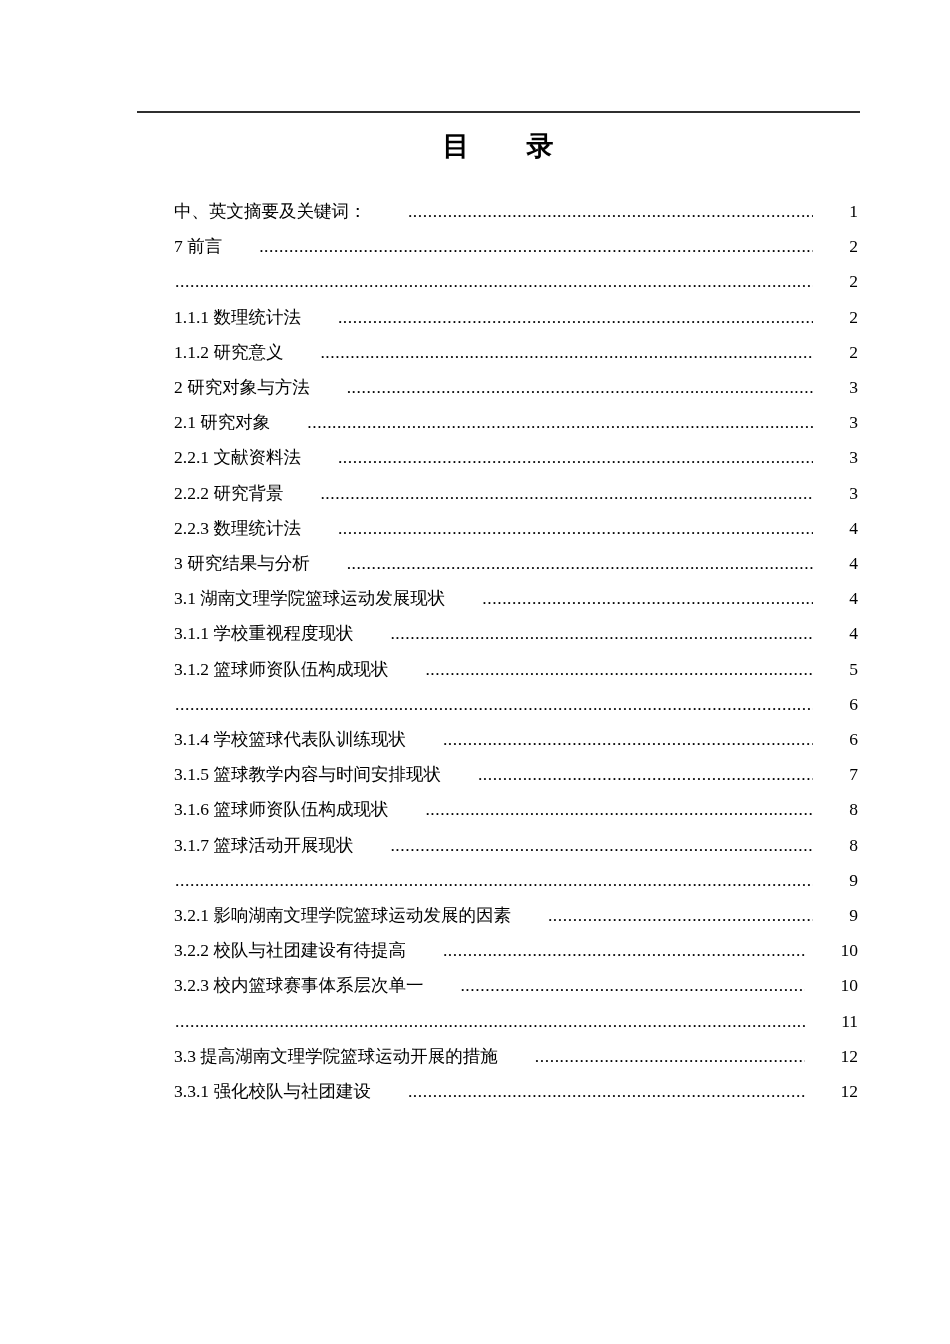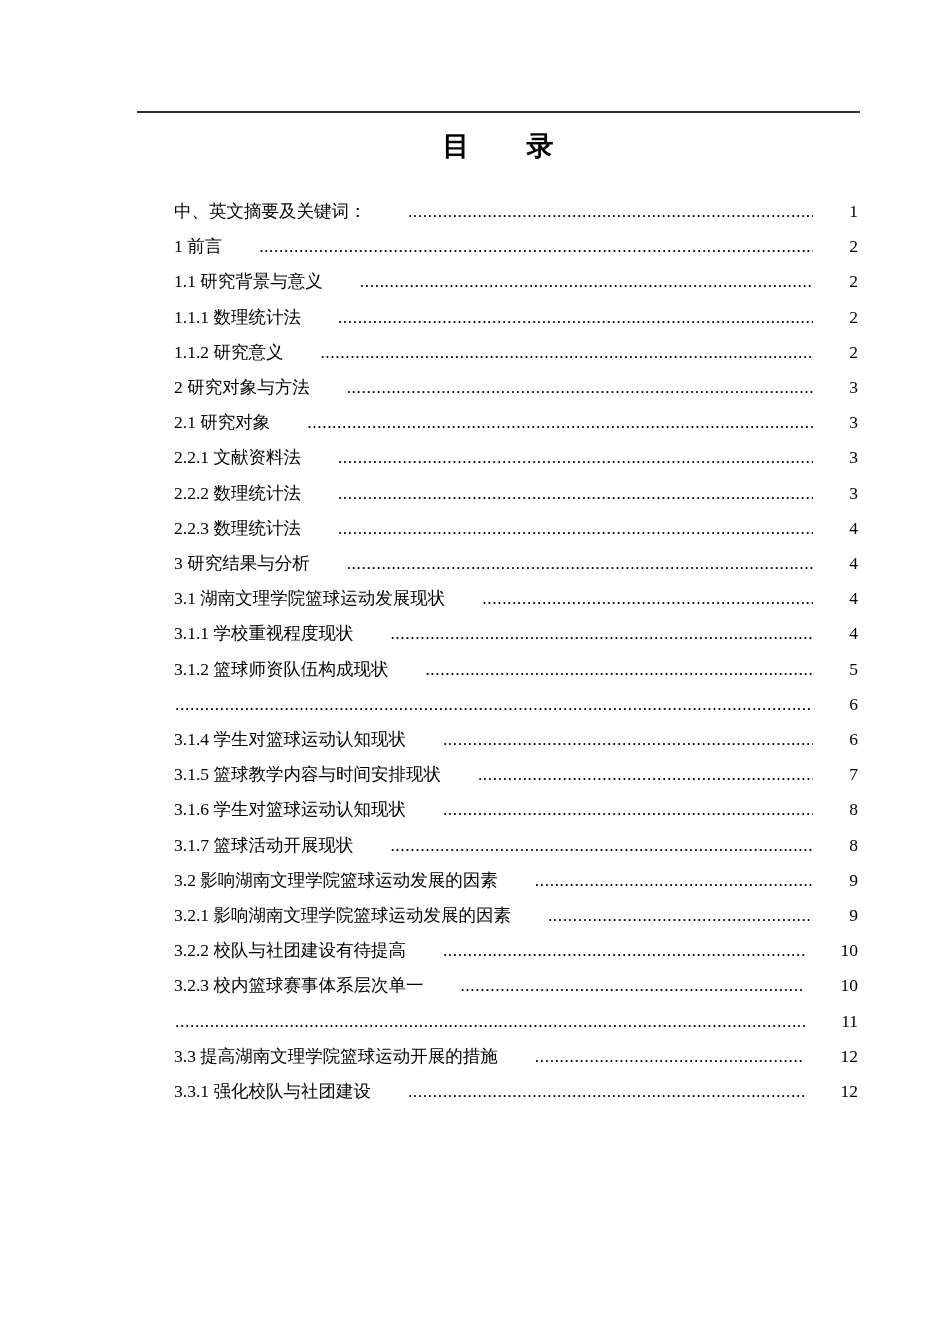"1 前言" span.toc-label { text: 1 -> 7 }
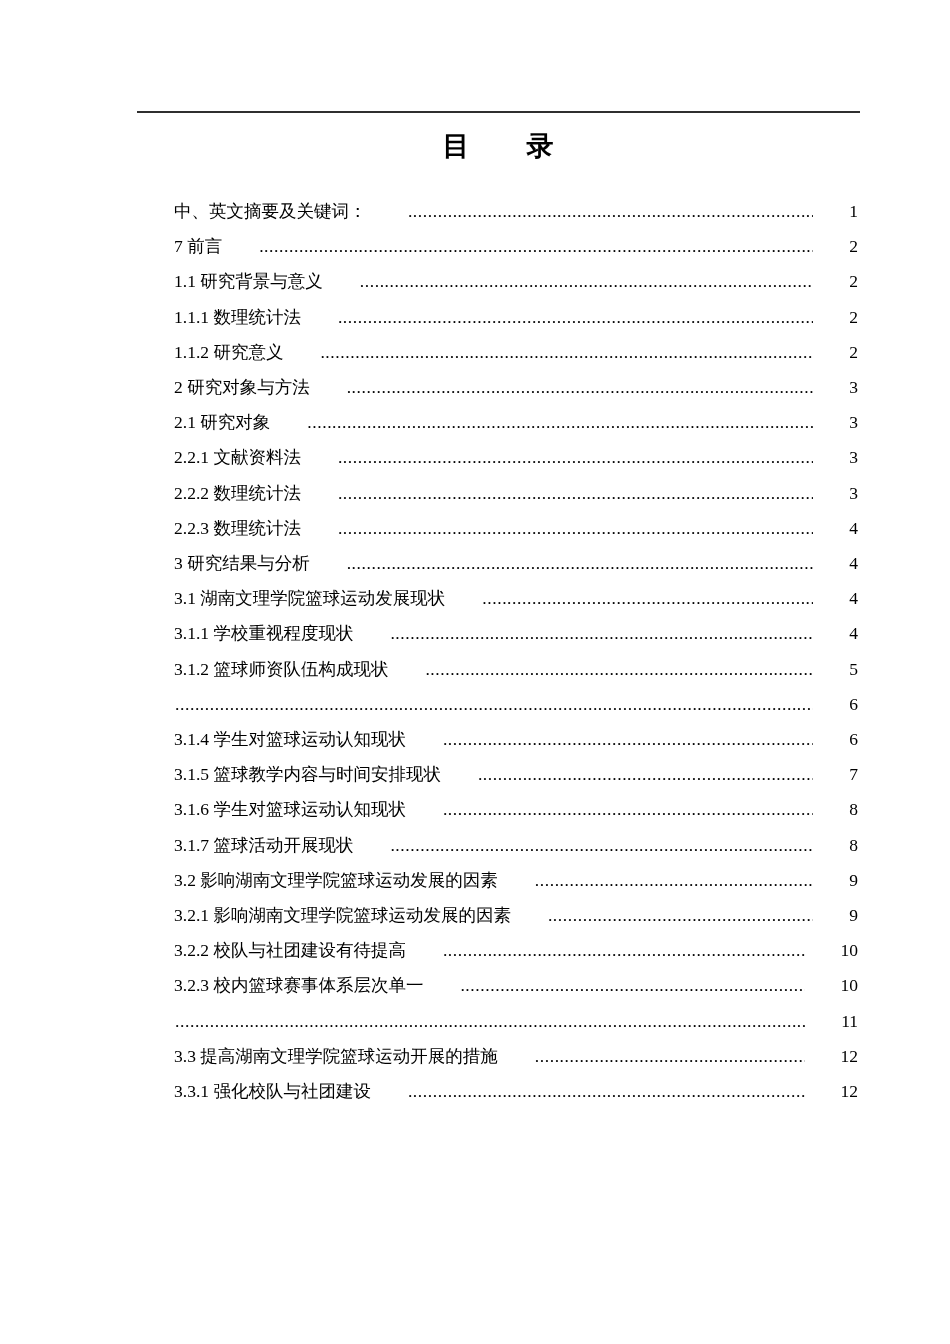"1.1 研究背景与意义" span.toc-label { html: <span>1.1 研究背景与意义</span> -> none }
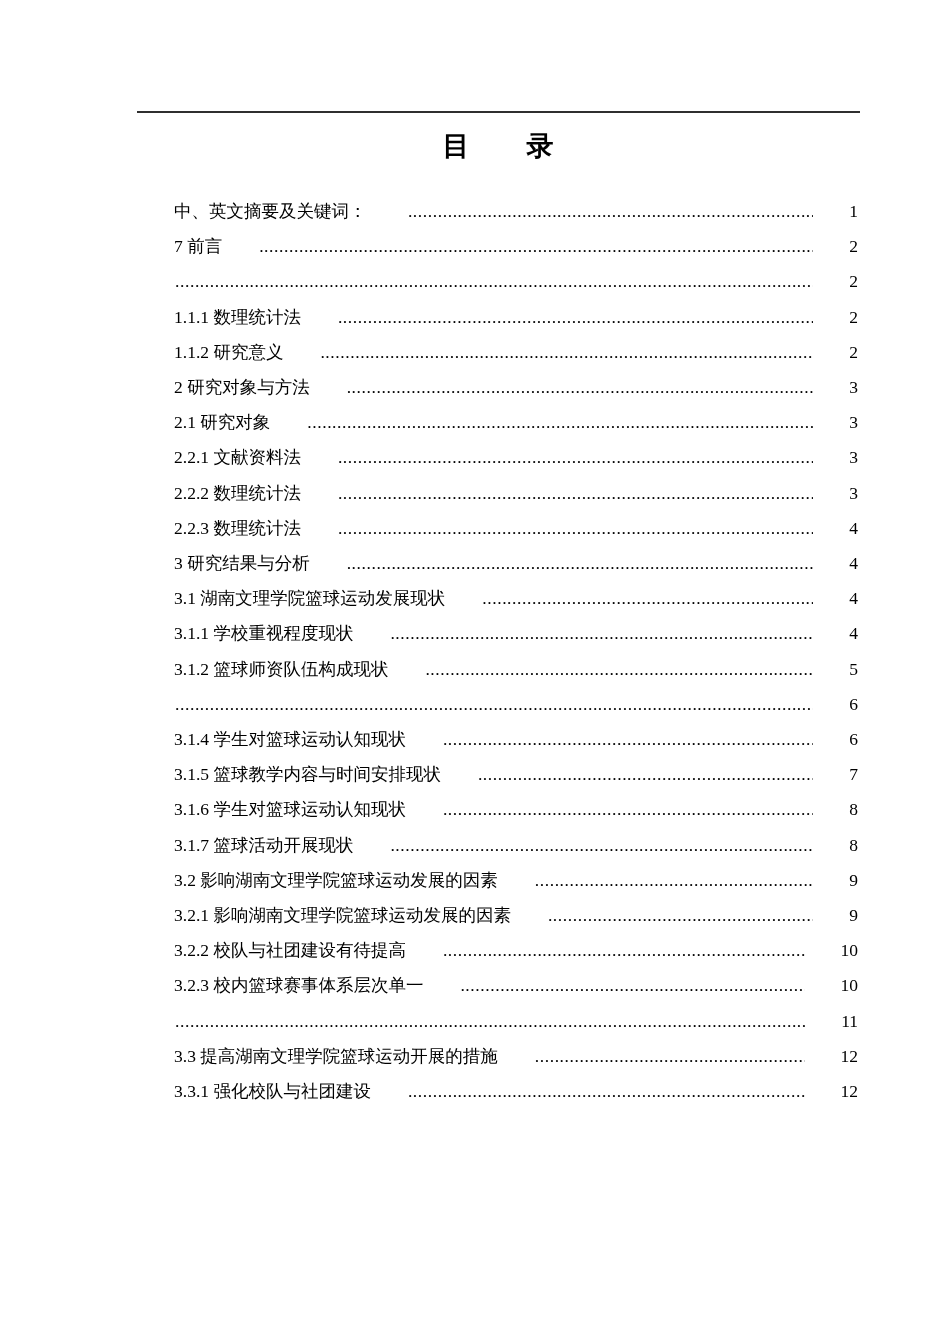"2.2.2 数理统计法" span.toc-label { text: 数理统计法 -> 研究背景 }
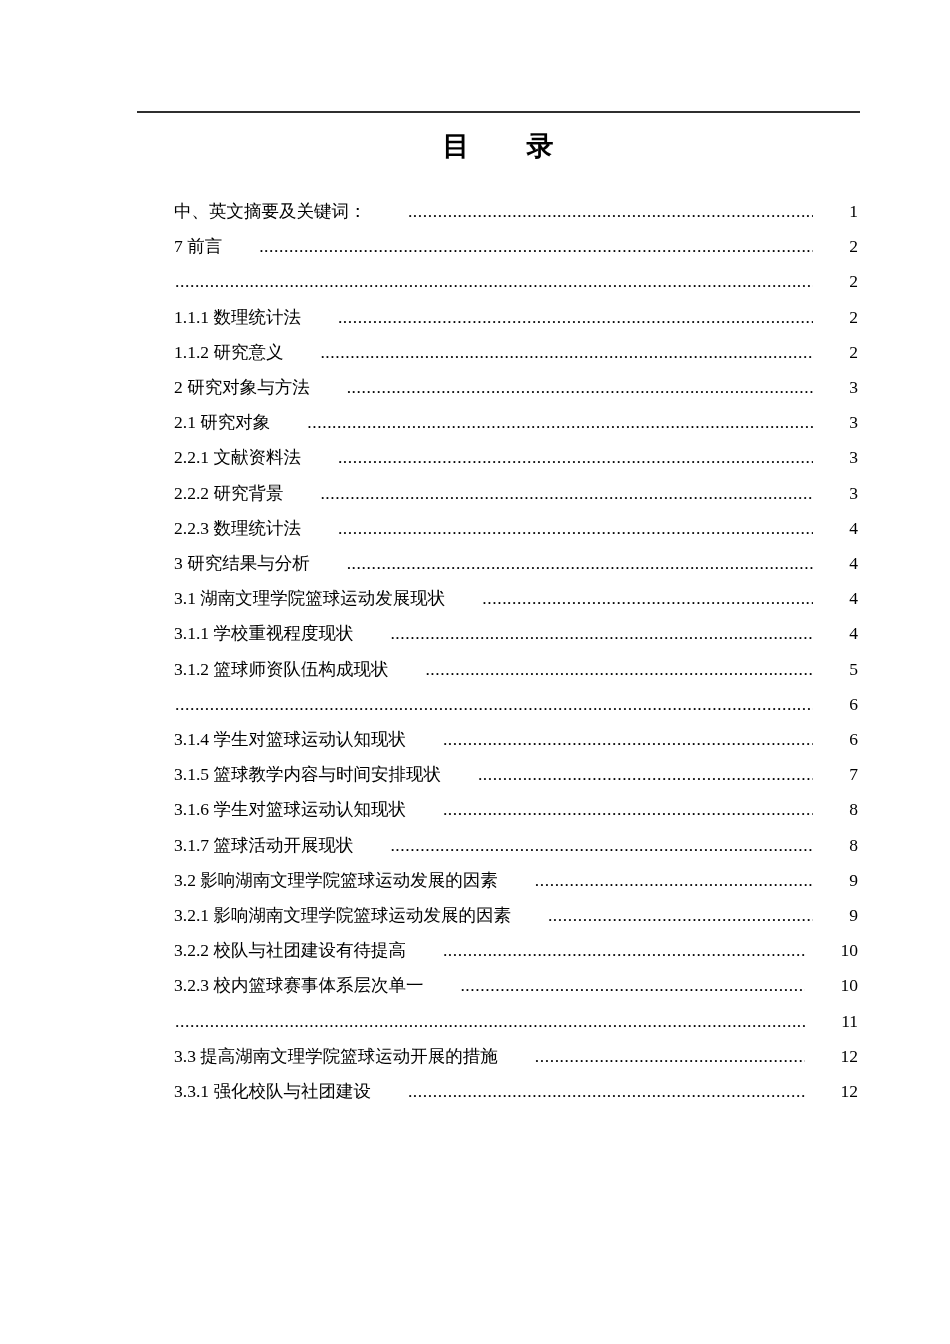"3.1.4 学生对篮球运动认知现状" span.toc-label { text: 生对篮球运动认知 -> 校篮球代表队训练 }
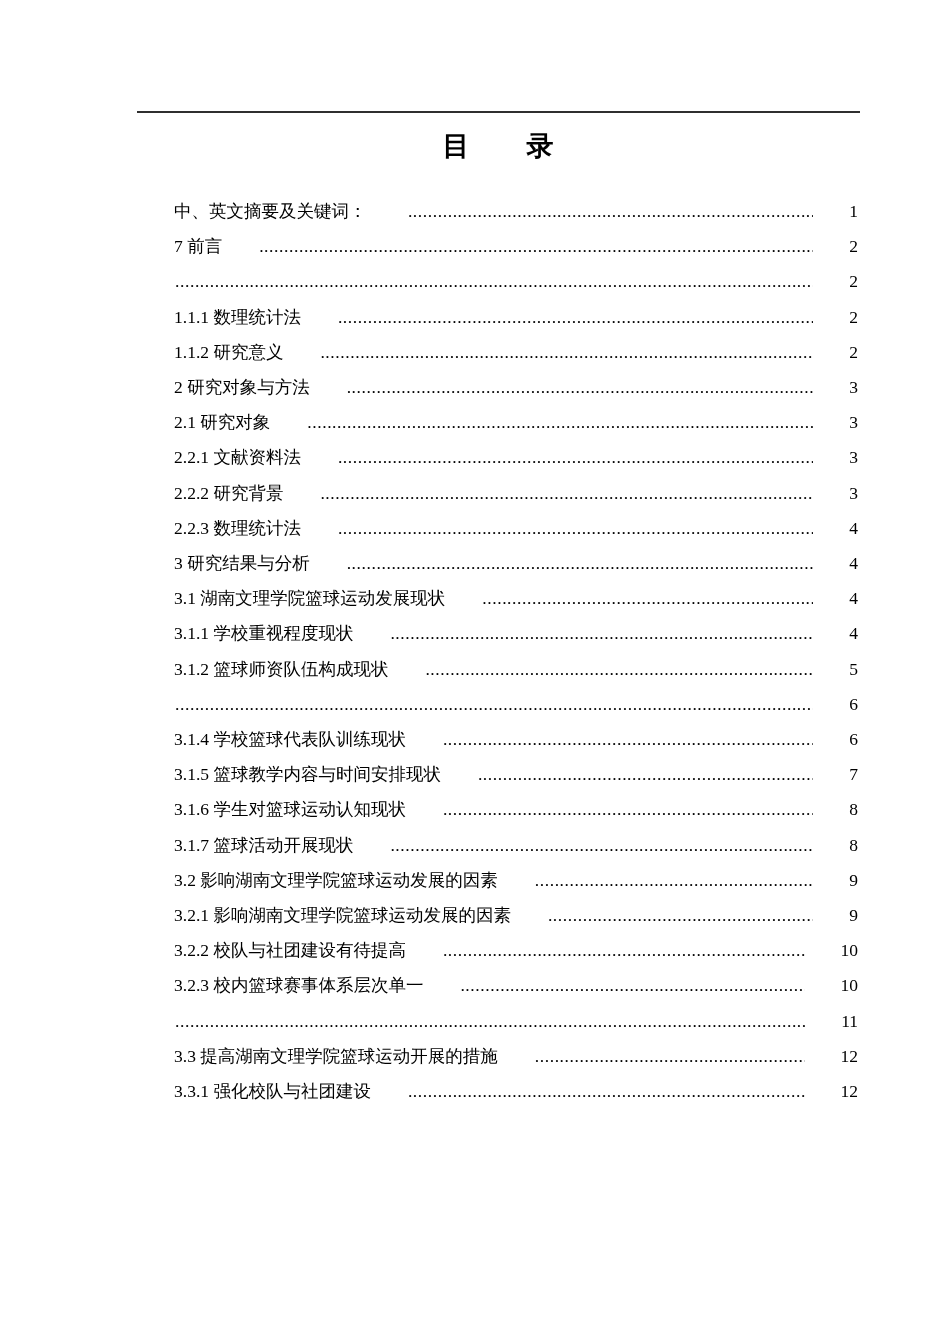"3.1.6 学生对篮球运动认知现状" span.toc-label { text: 学生对篮球运动认知 -> 篮球师资队伍构成 }
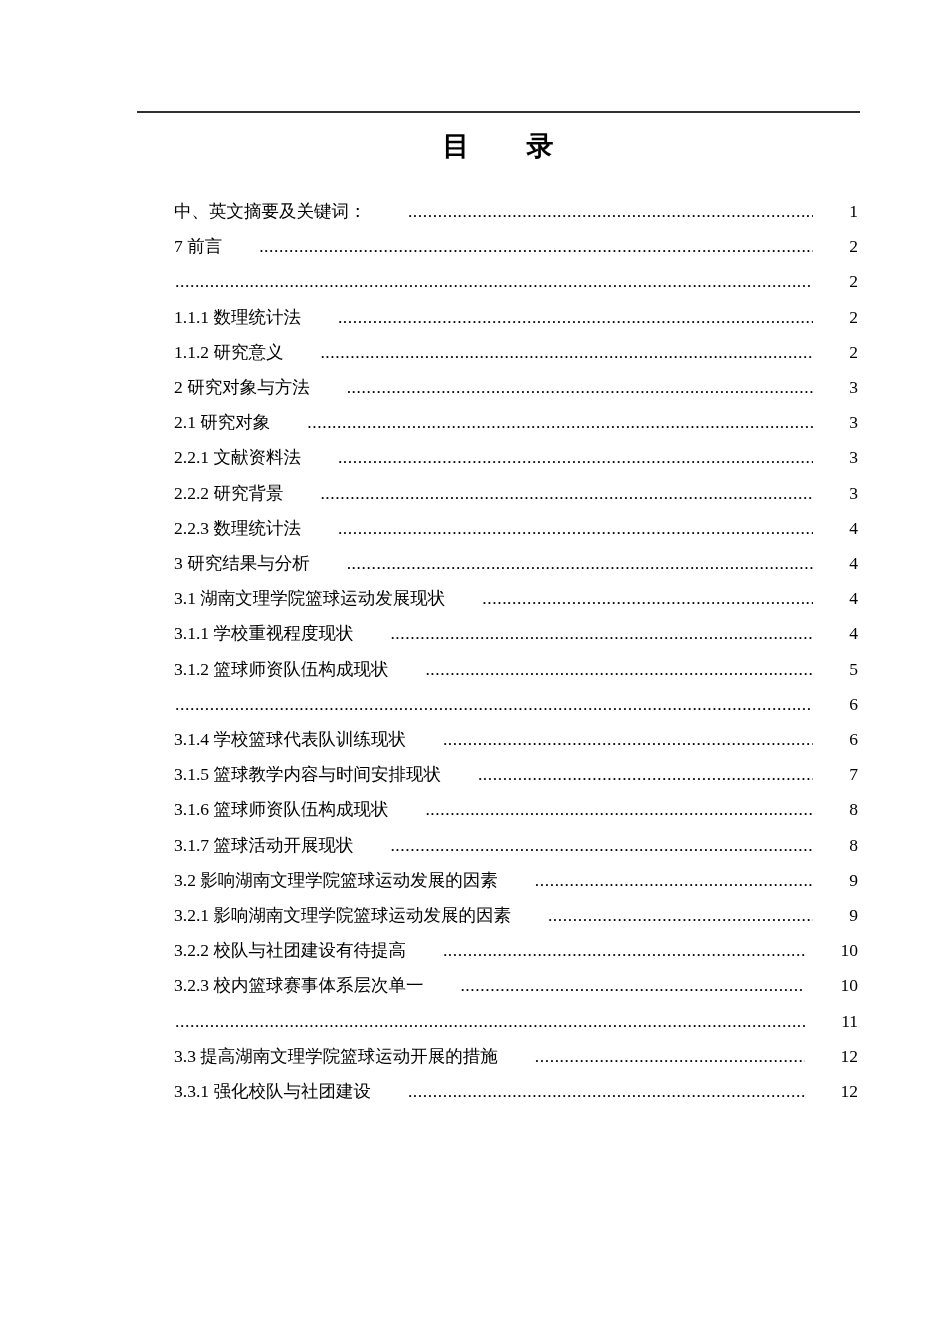"3.2 影响湖南文理学院篮球运动发展的因素" span.toc-label { html: <span>3.2 影响湖南文理学院篮球运动发展的因素</span> -> none }
